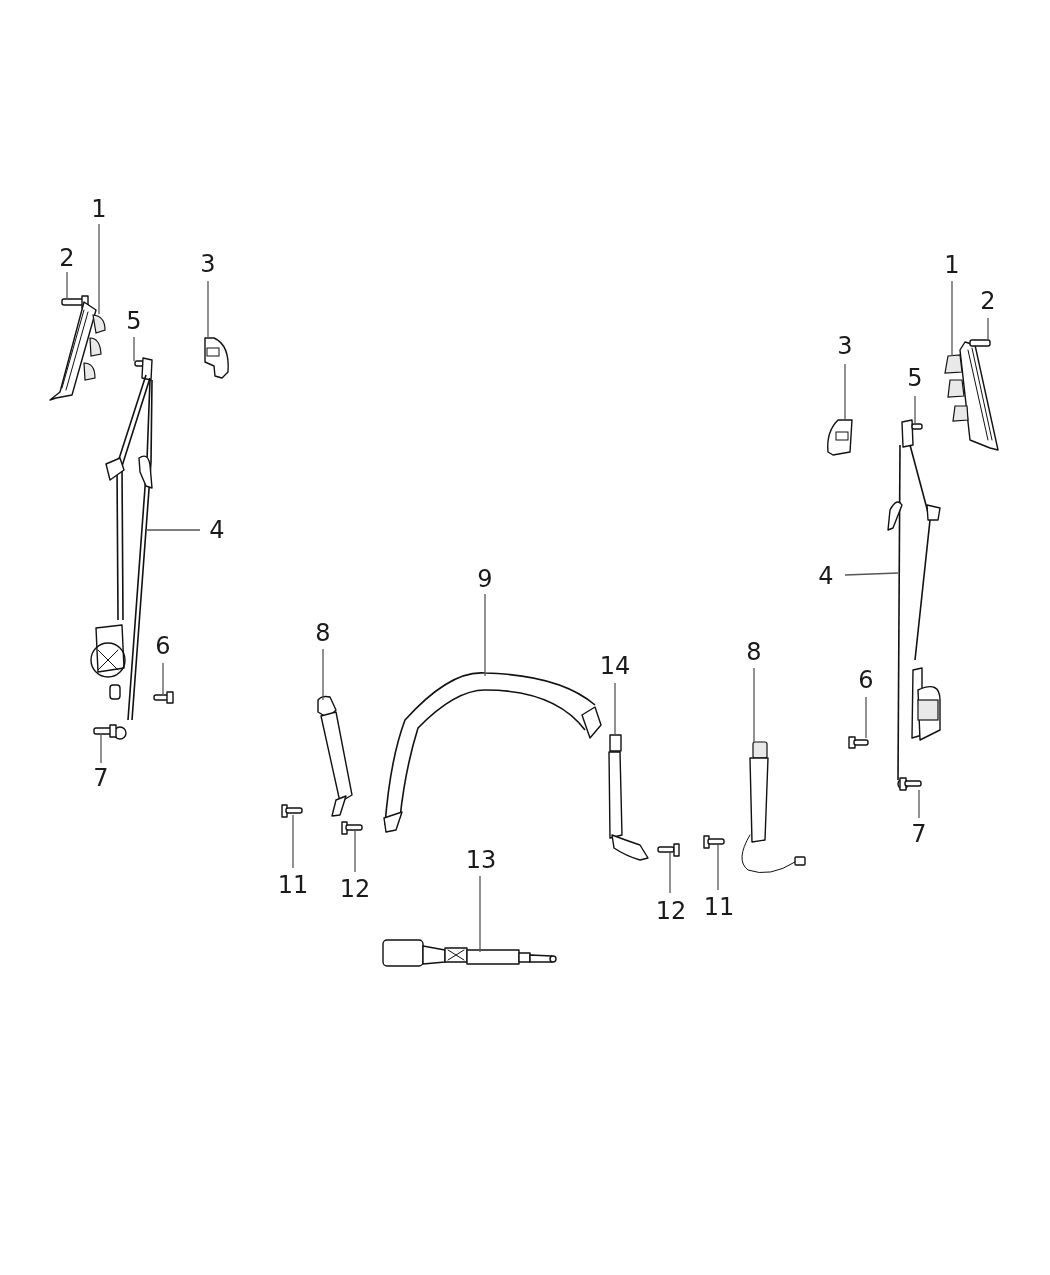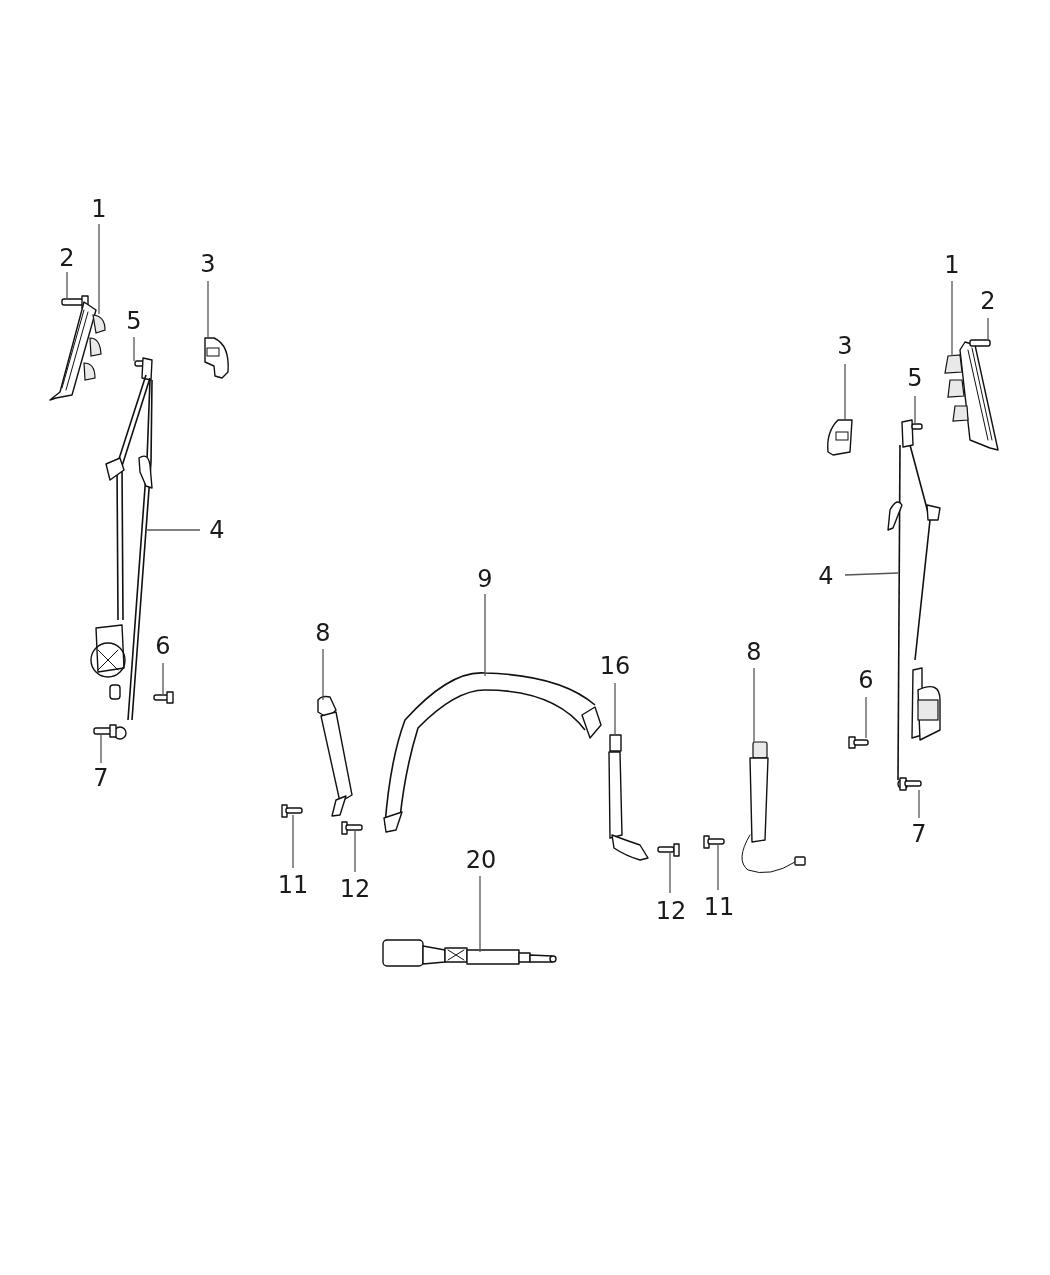"16" span.callout { text: 16 -> 14 }
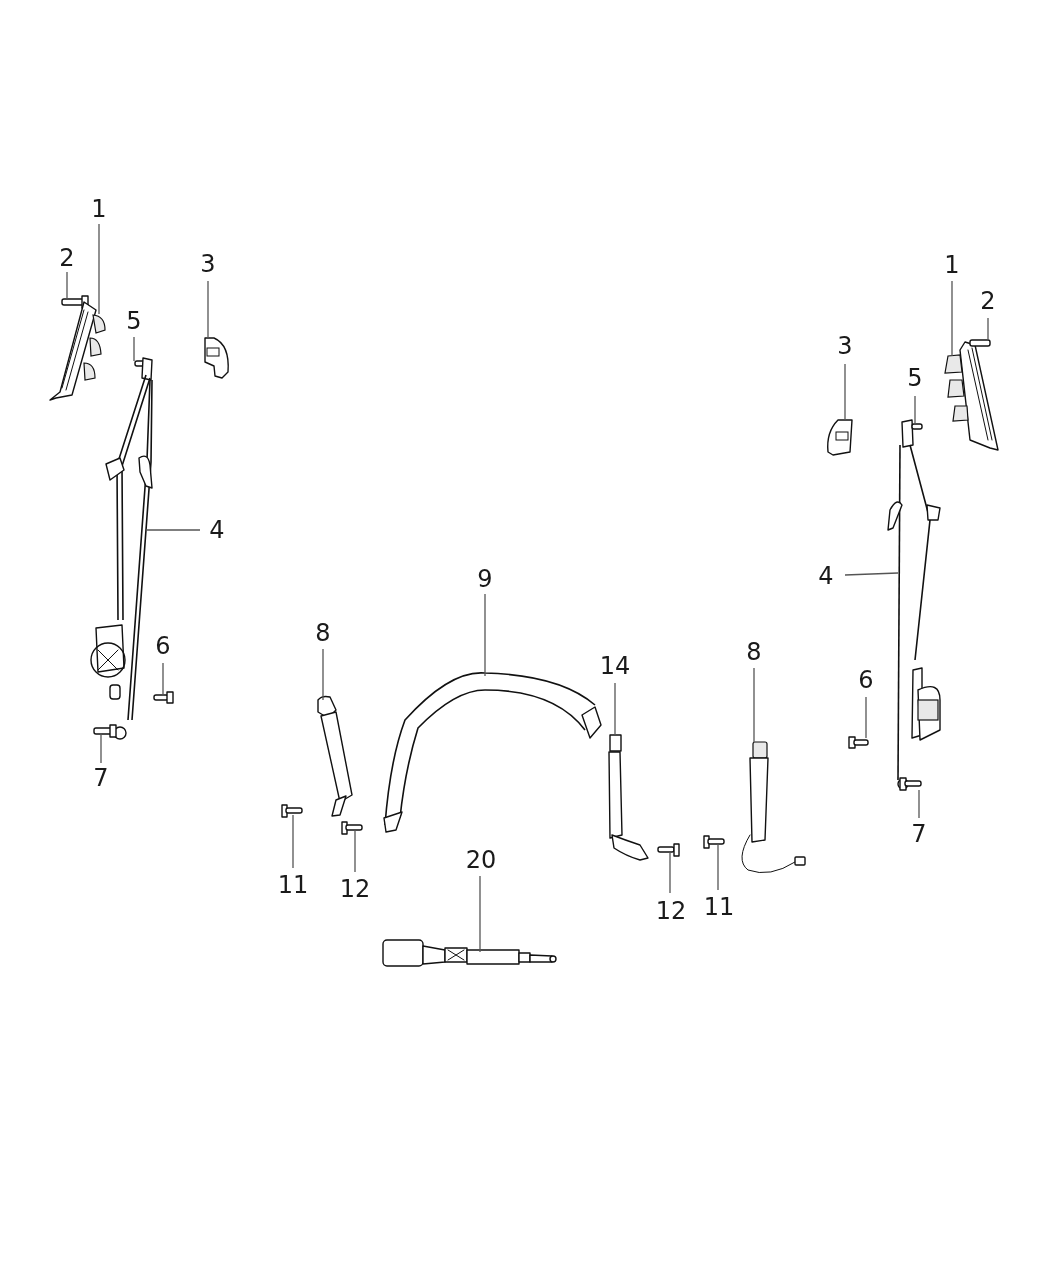"20" span.callout { text: 20 -> 13 }
